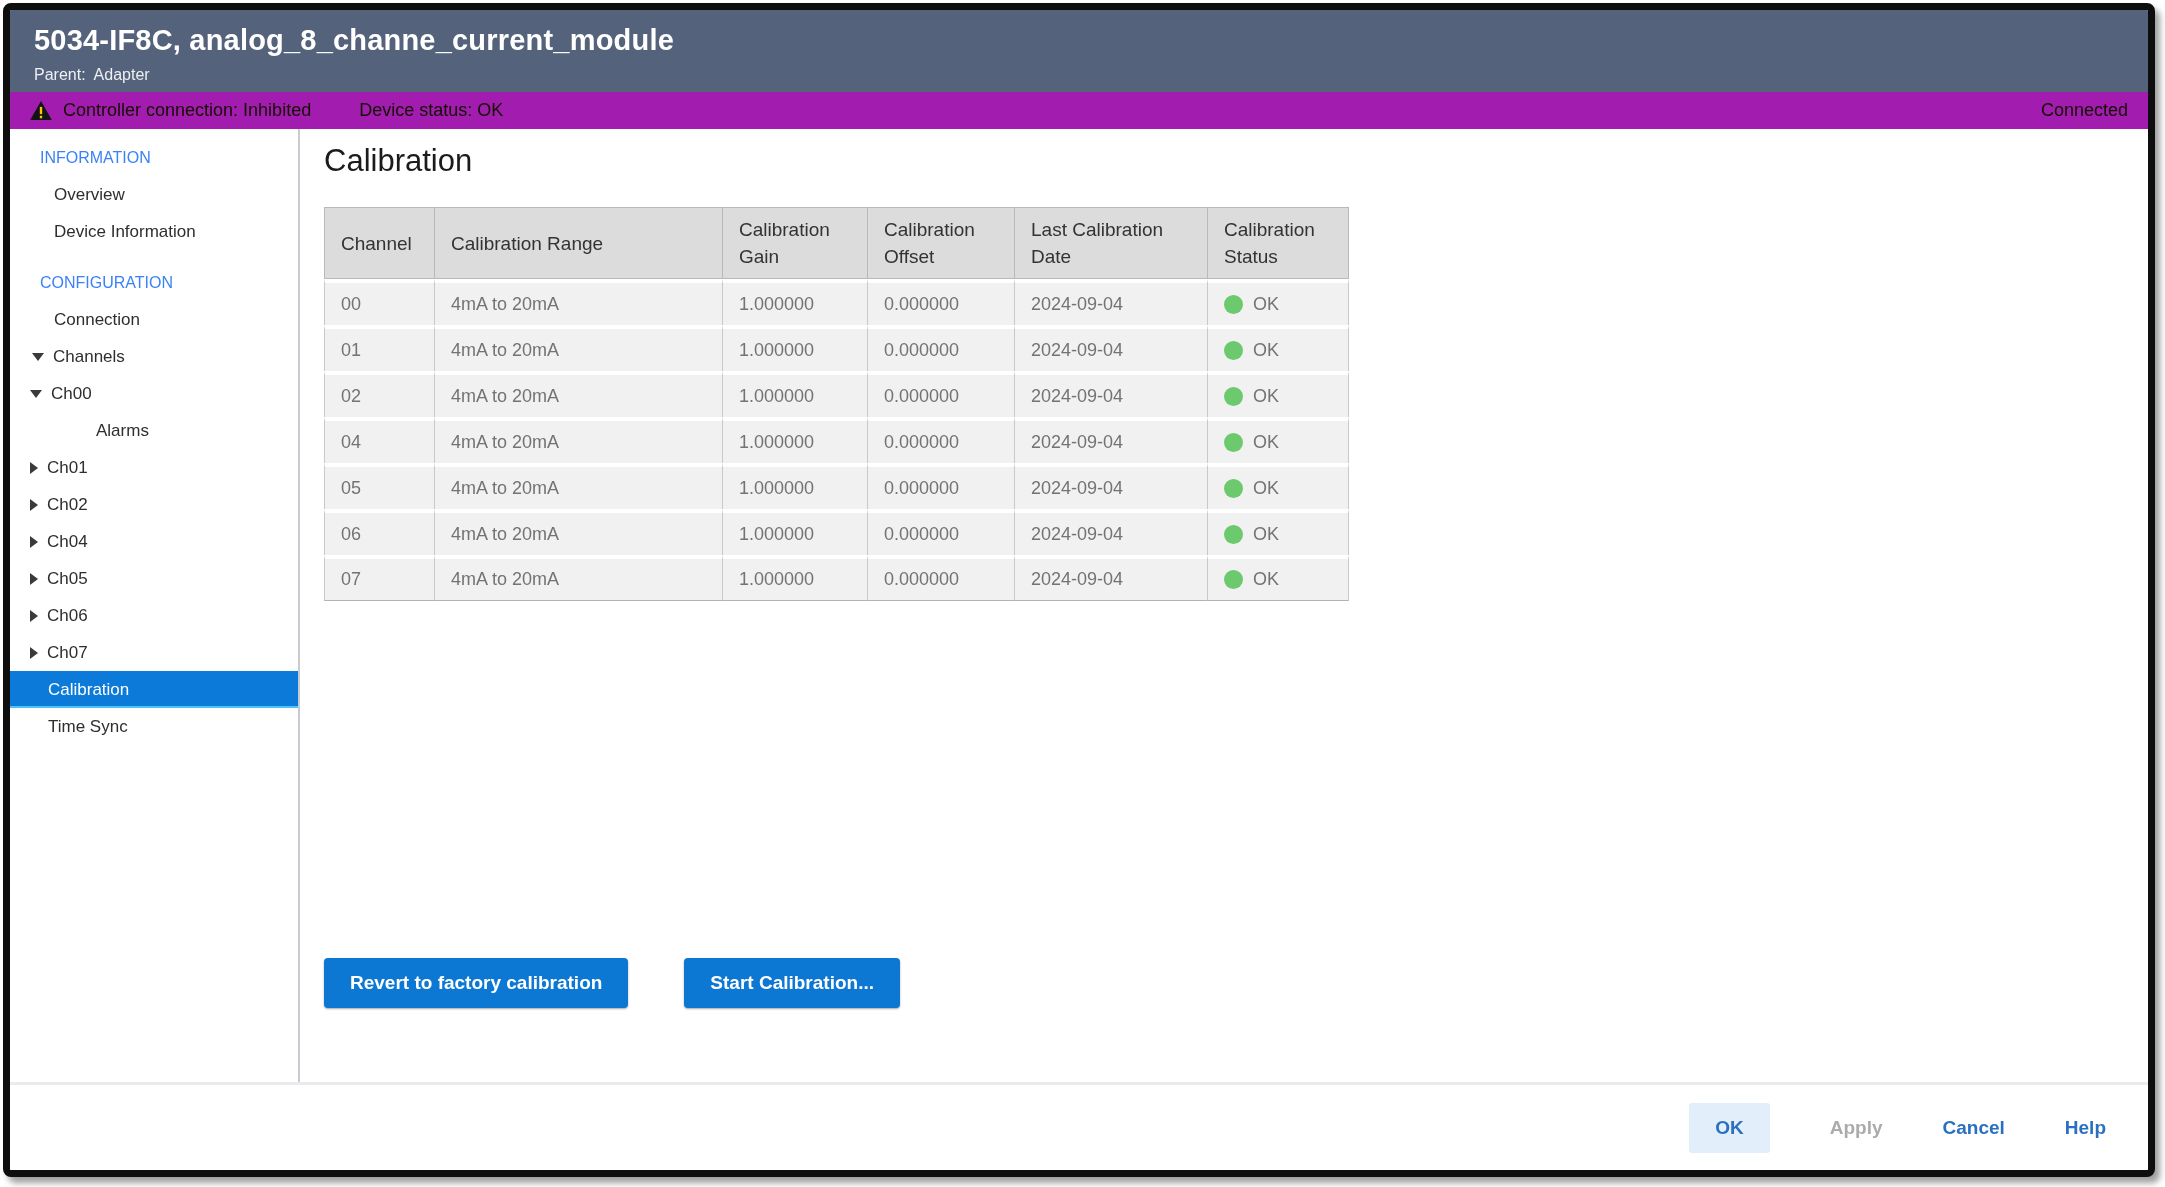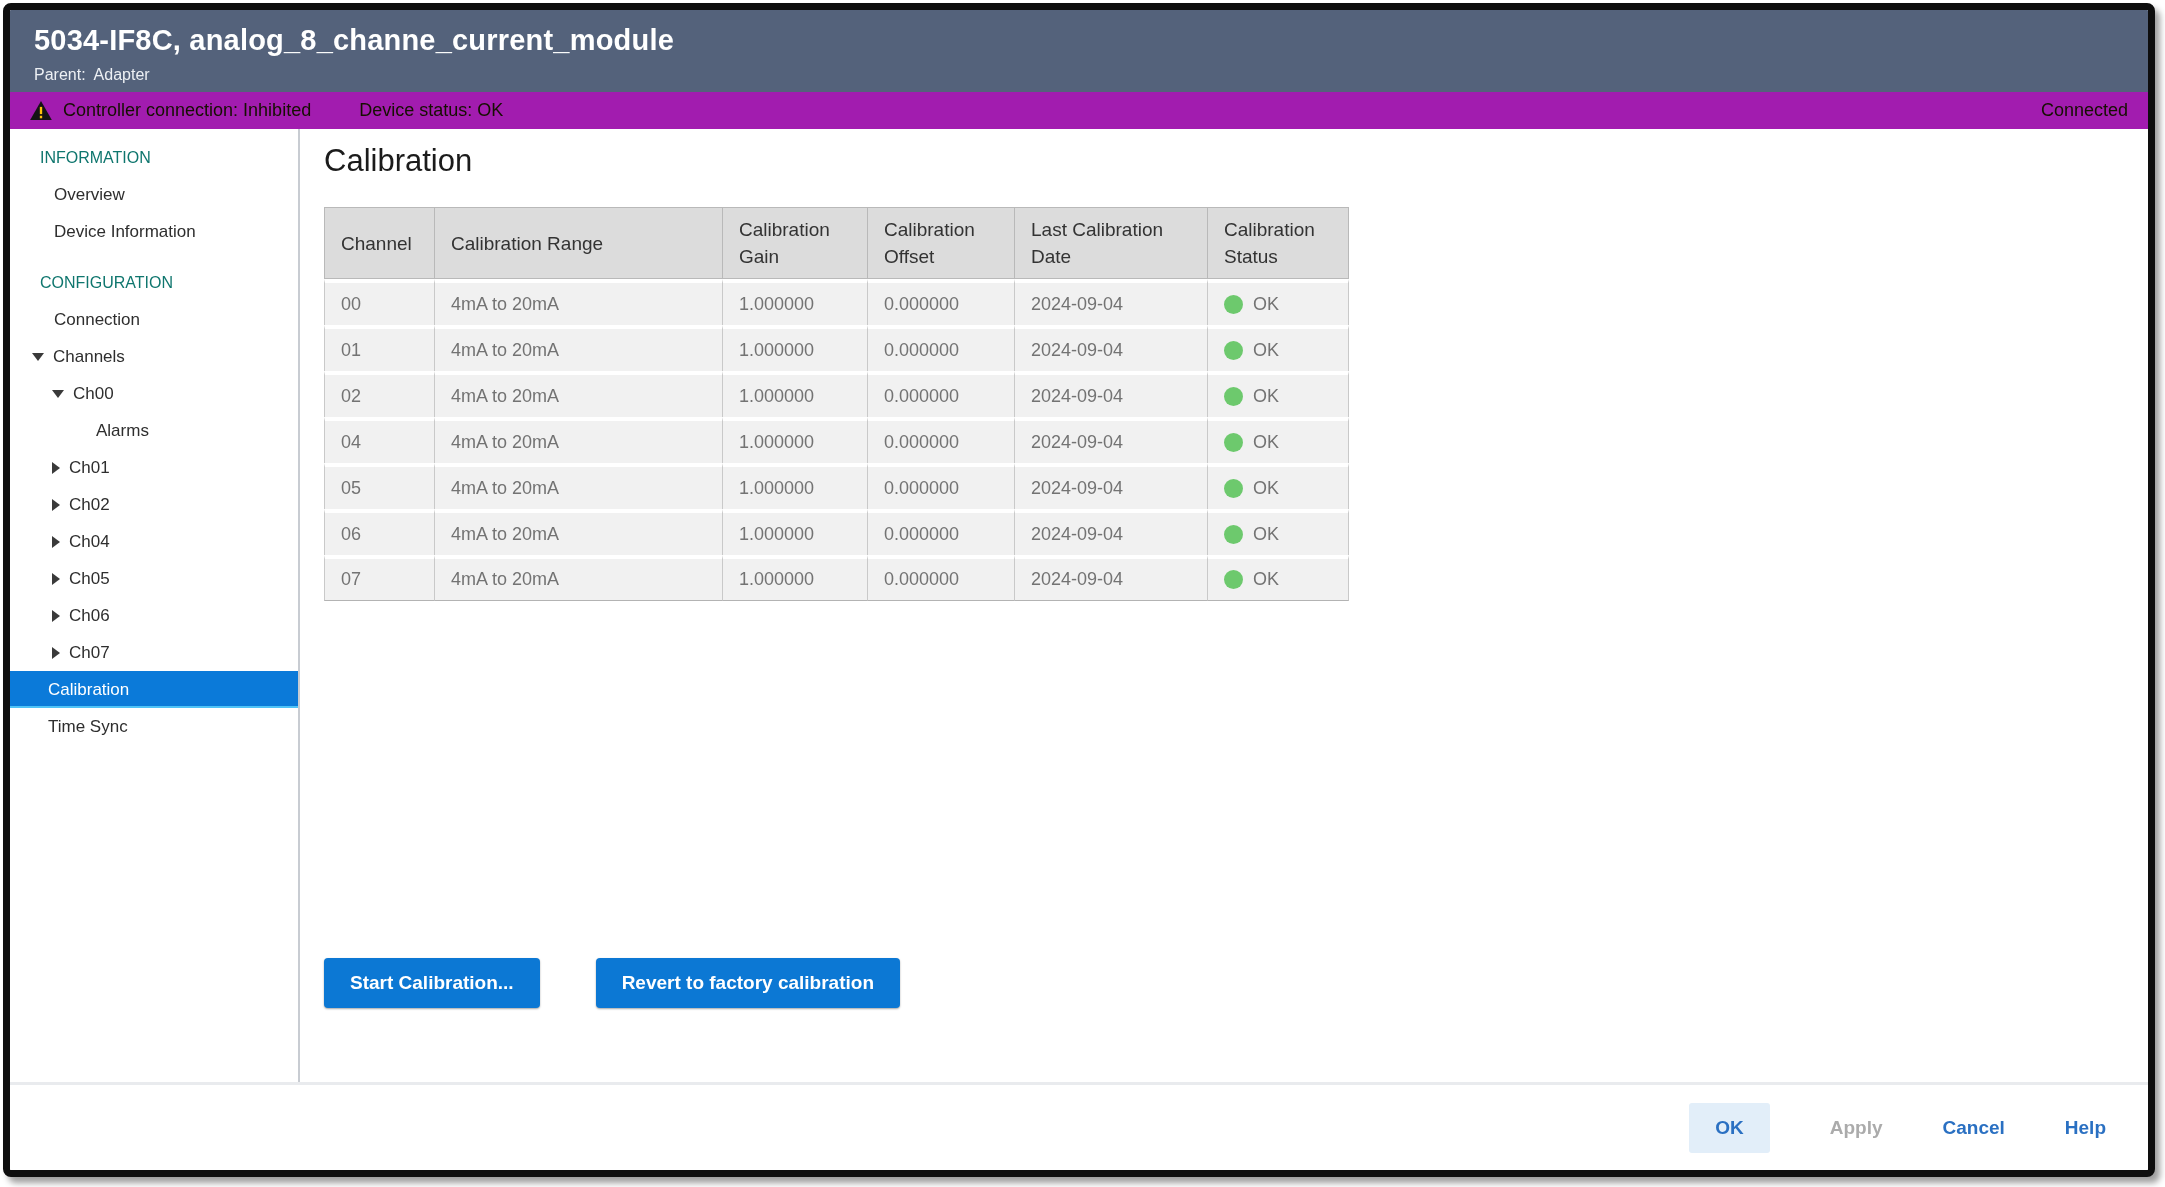"INFORMATION" .s-section { color: #0f766e -> #3b82f6 }
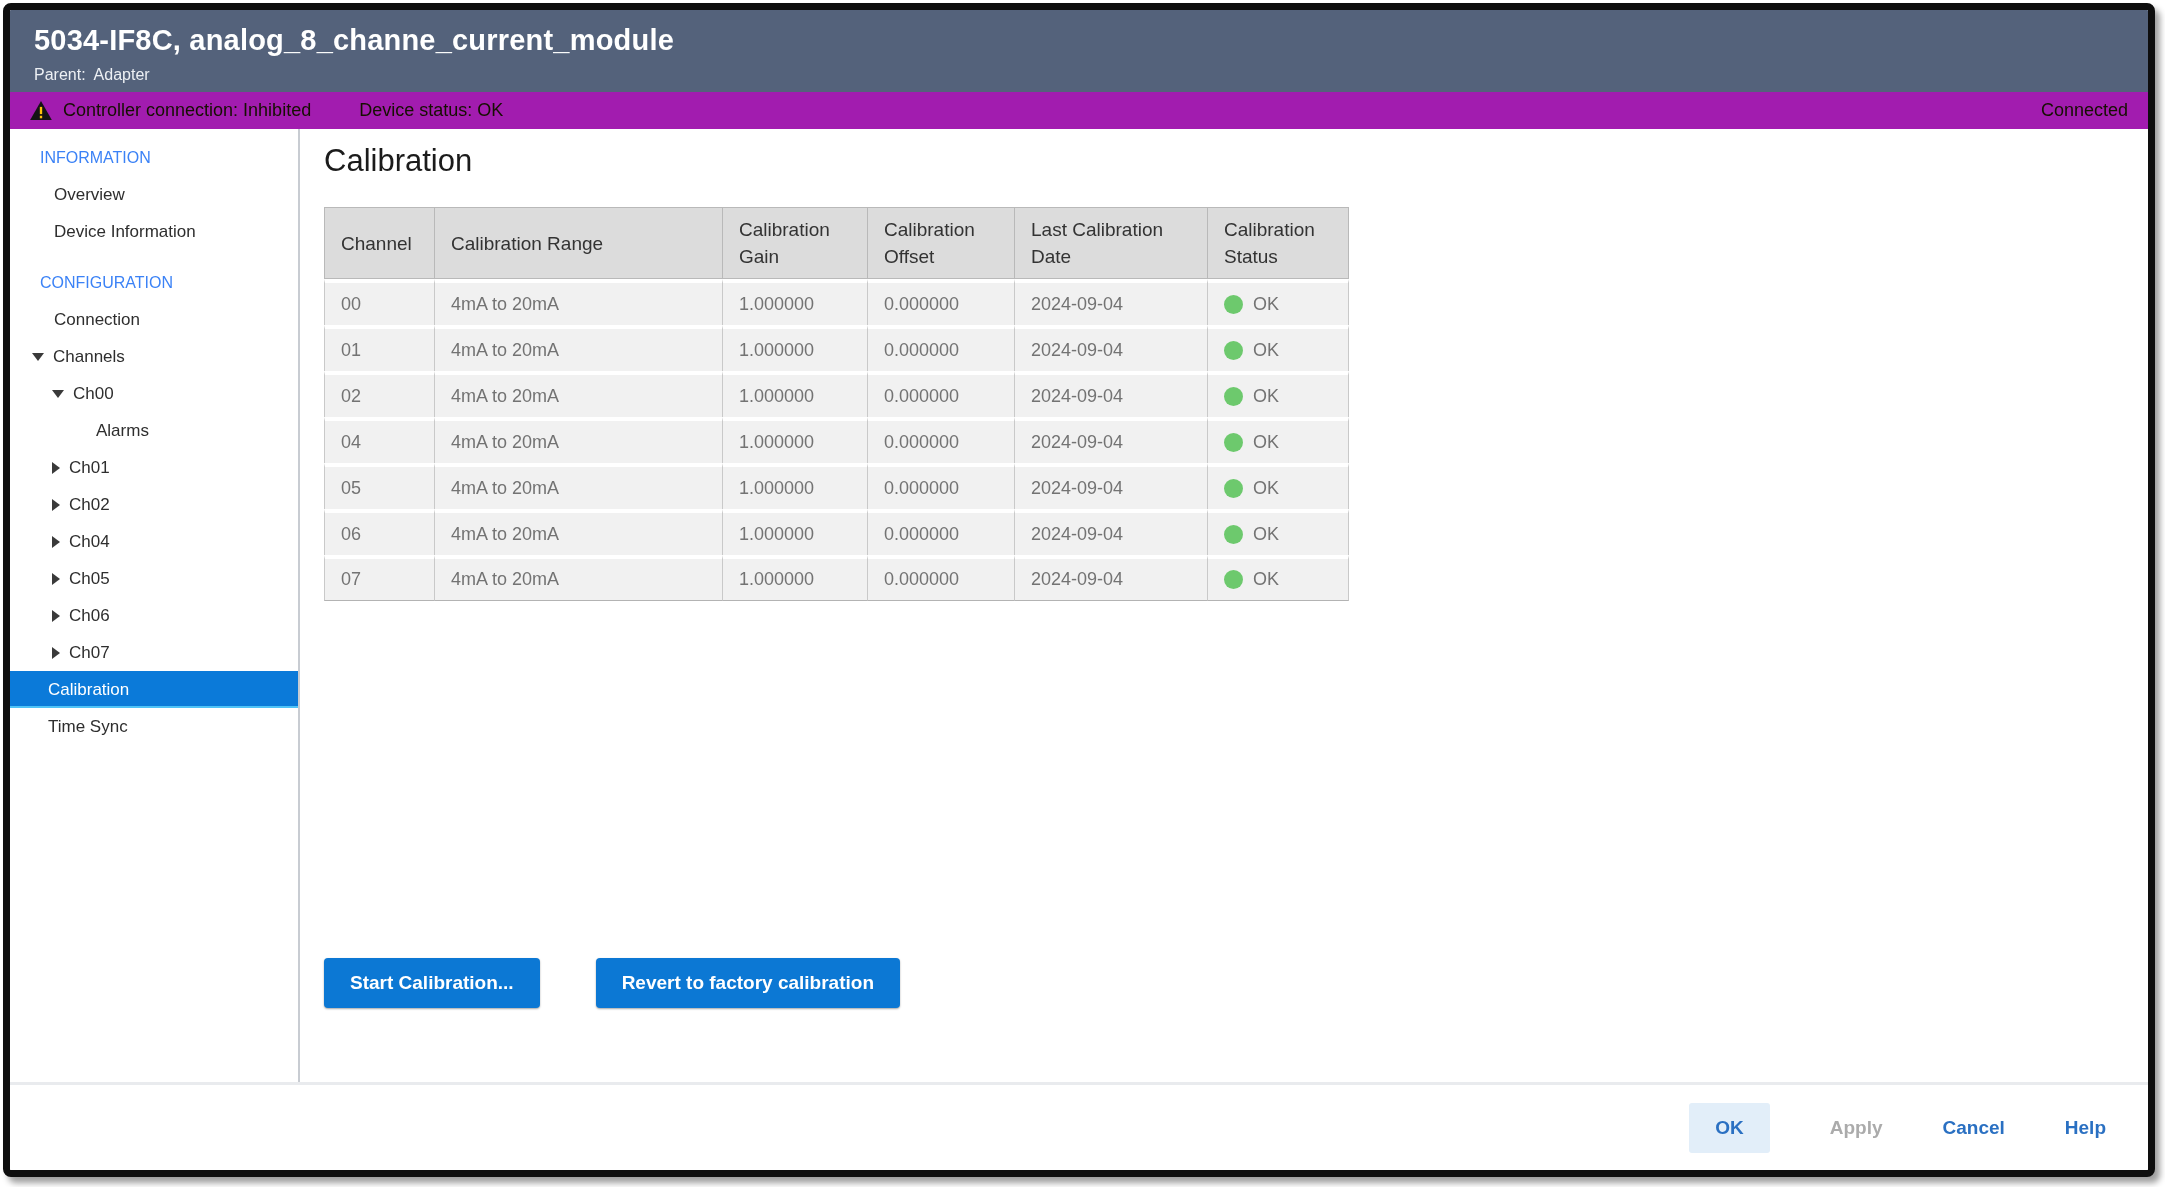"Ch00" .s-tree2 { padding-left: 42px -> 20px }
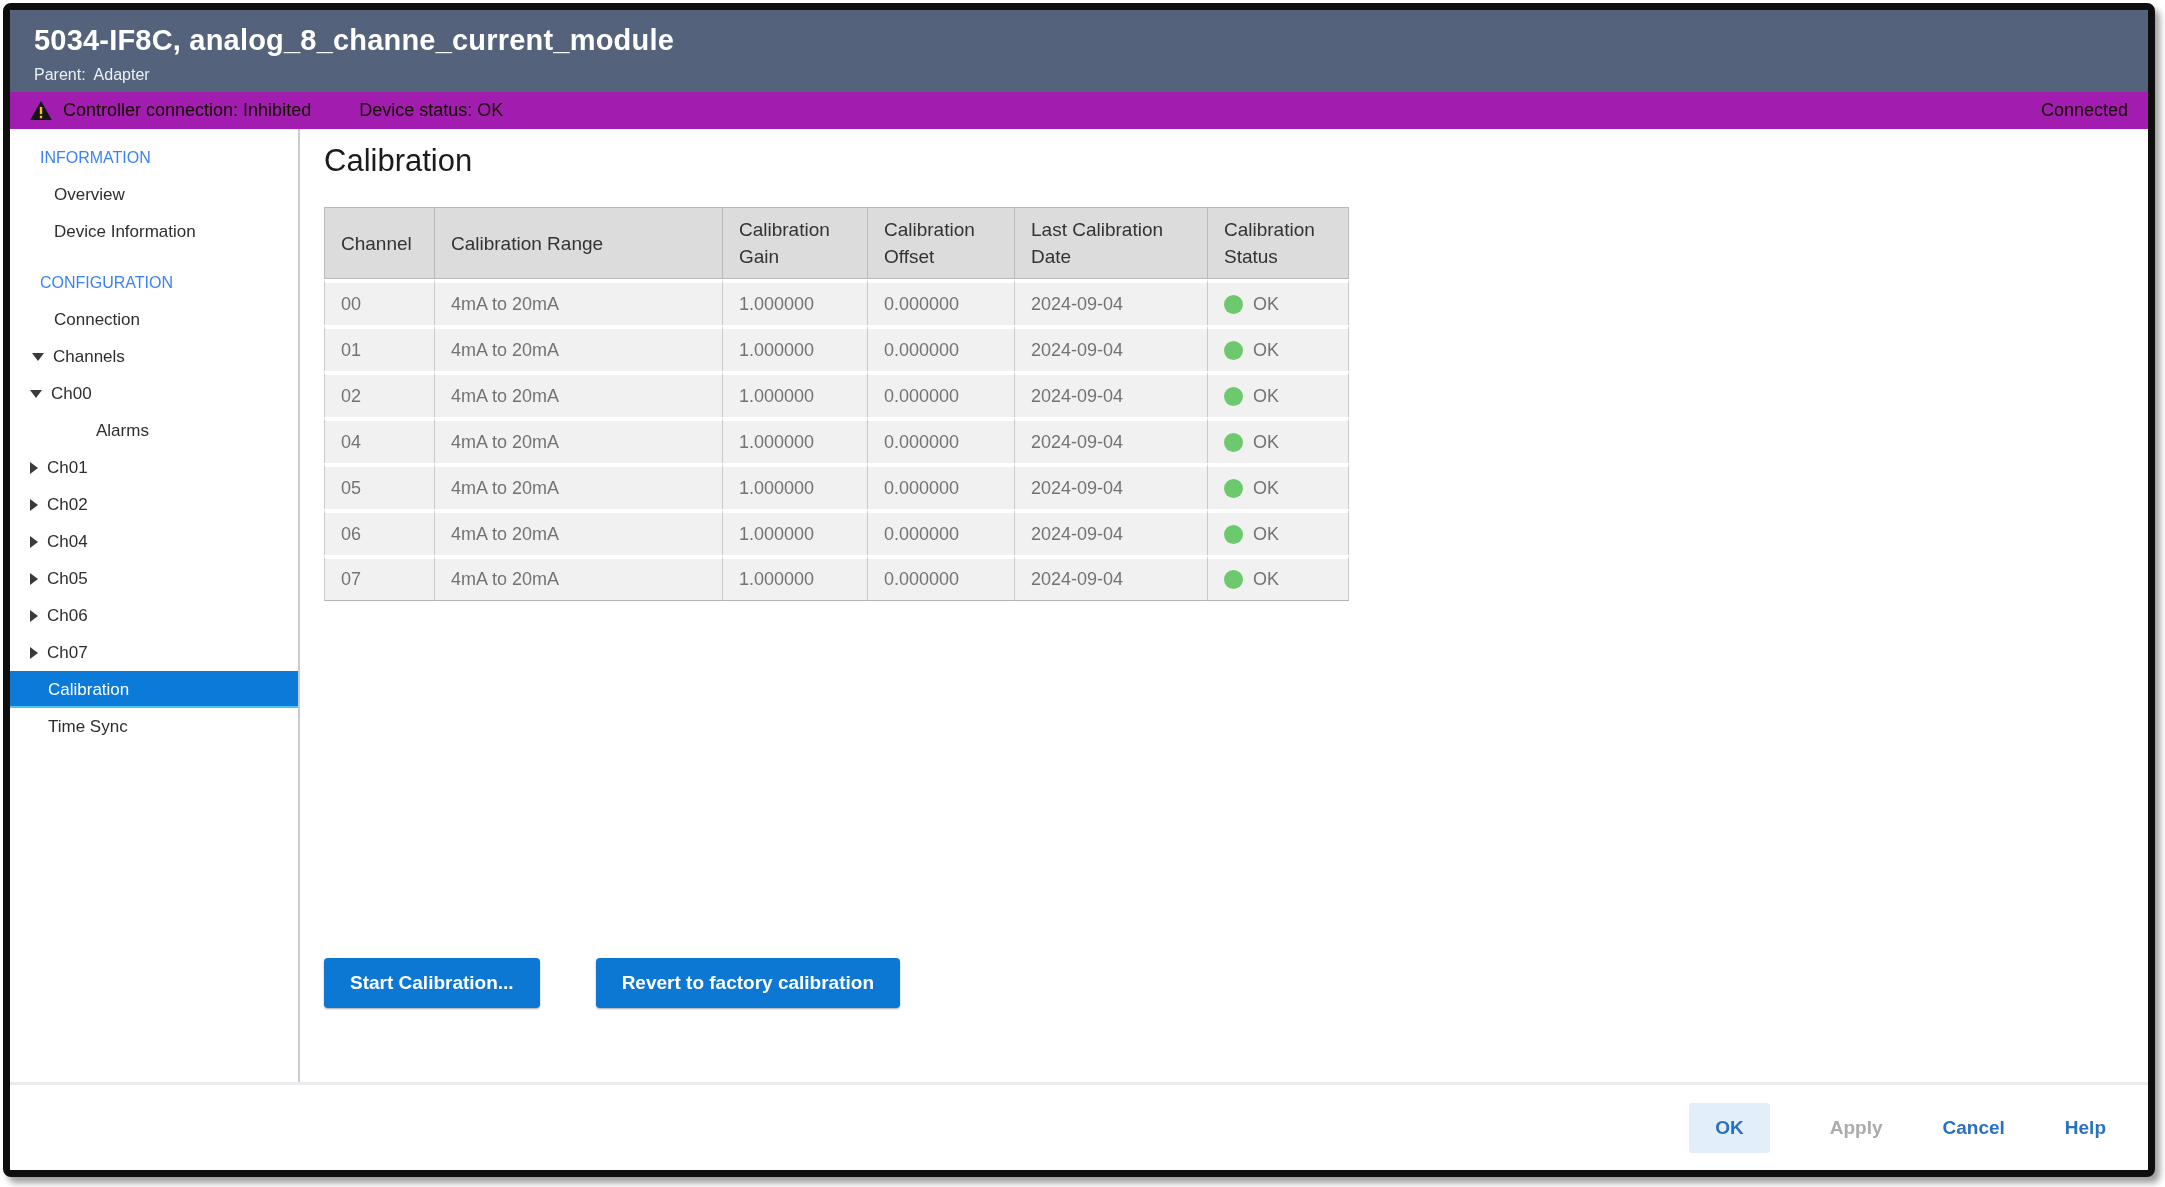"Start Calibration..." button.btn-primary { order: before "Revert to factory calibration" -> after "Revert to factory calibration" }
